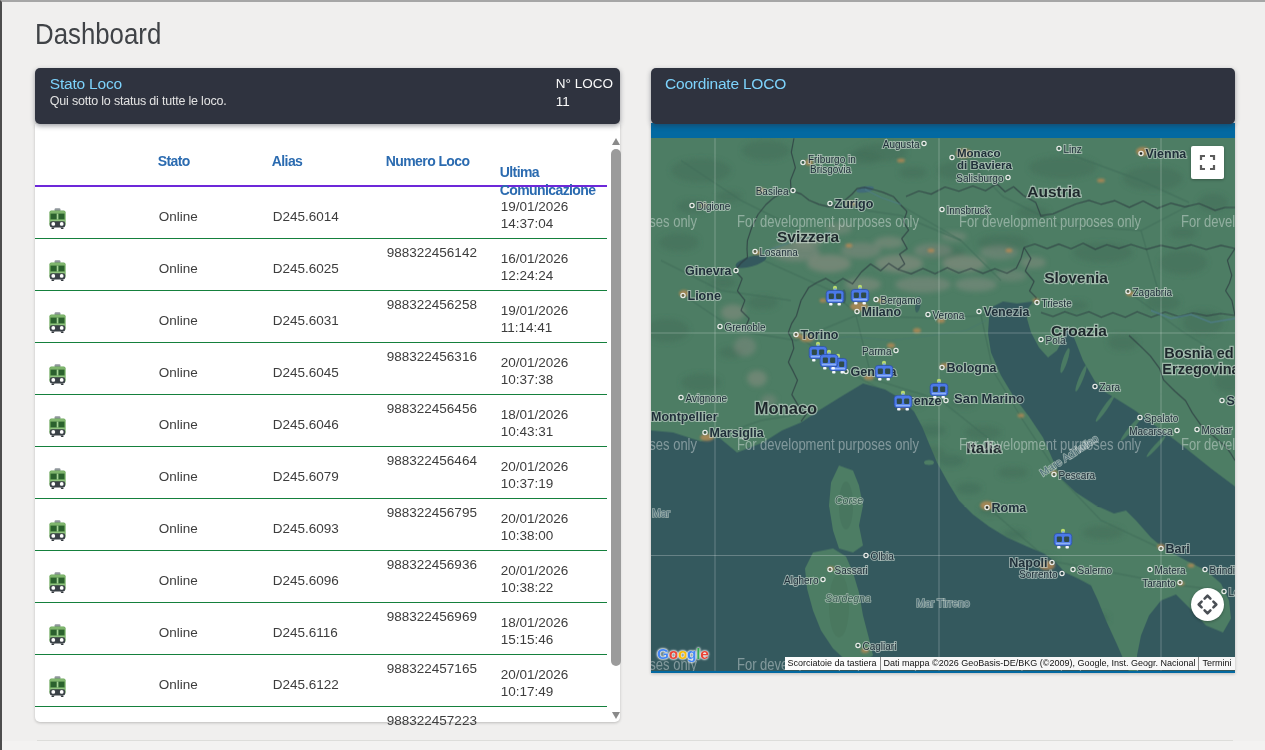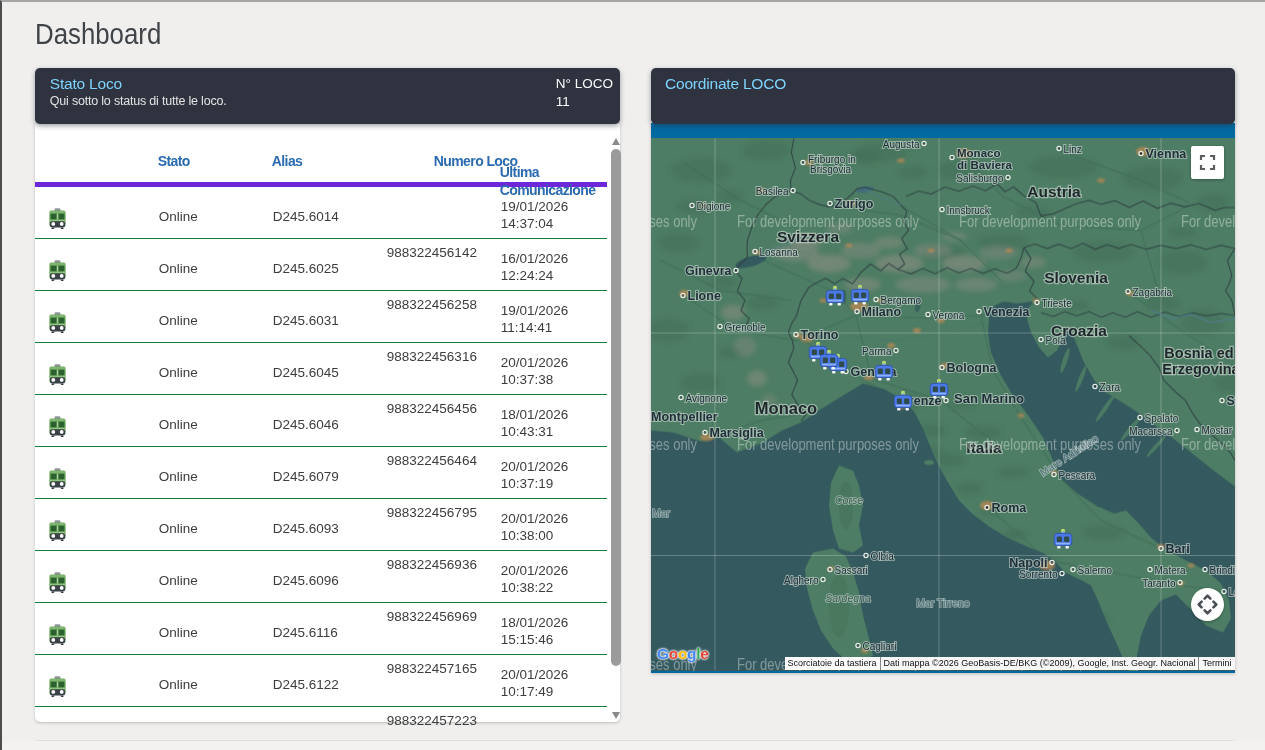"Stato" .thead-row { border-bottom: 5px solid #6d28d9 -> 2px solid #6d28d9 }
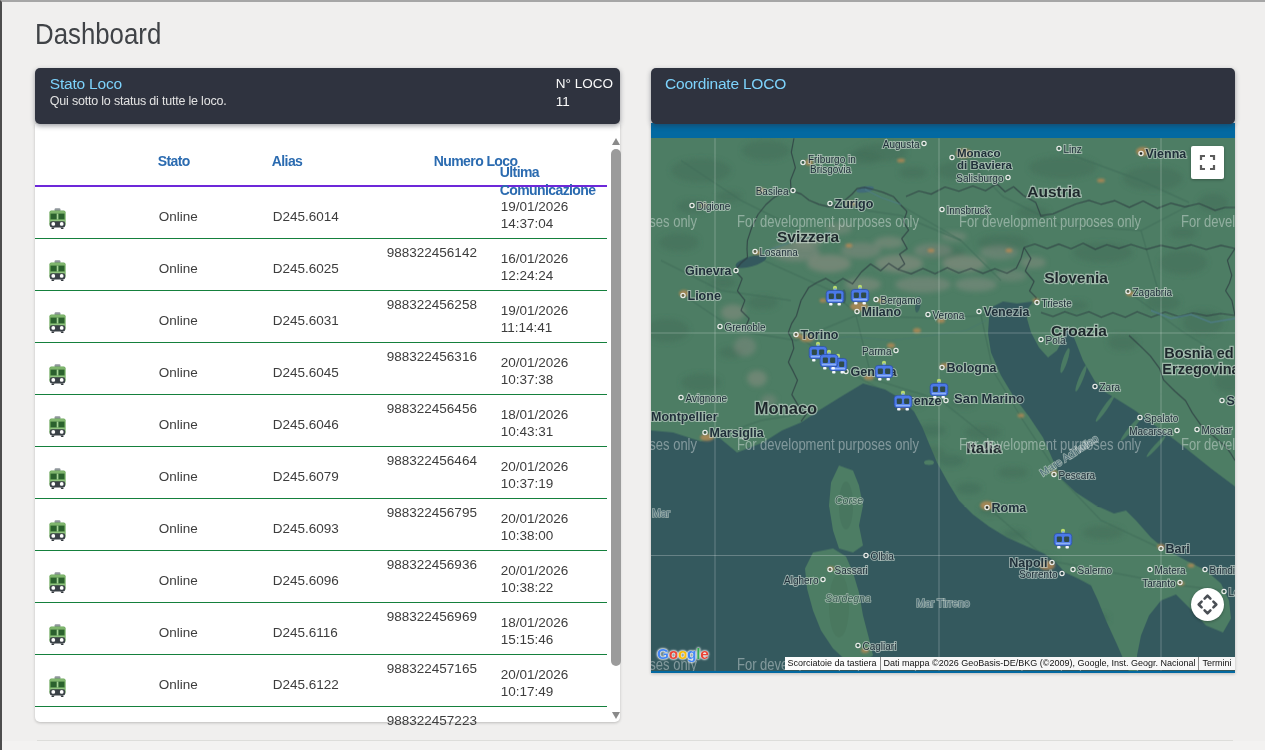"Numero Loco" div.th { margin-left: 48px -> none }
